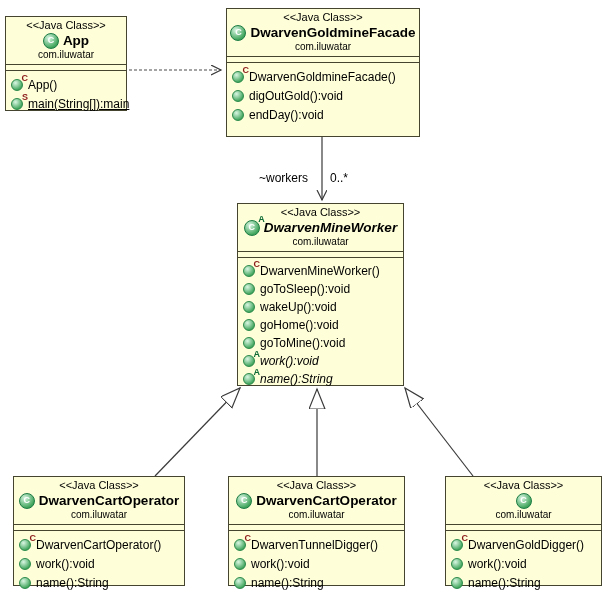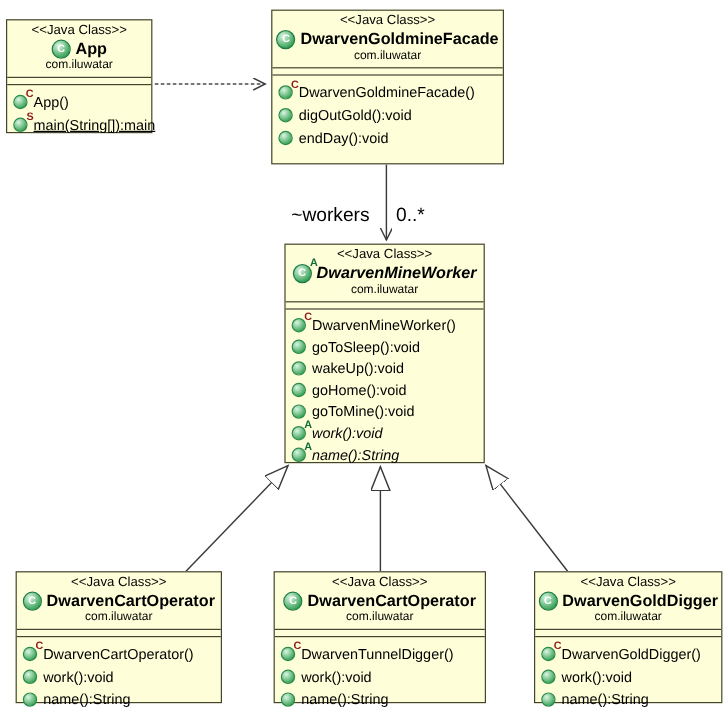"~workers" .edge-label { font-size: 16px -> 12px }
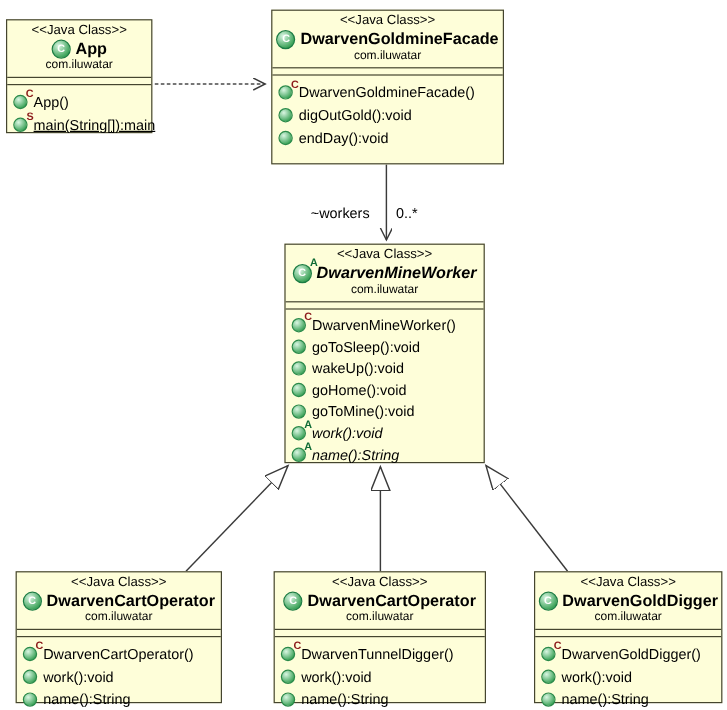"DwarvenGoldDigger" span.cname { html: <span>DwarvenGoldDigger</span> -> none }
